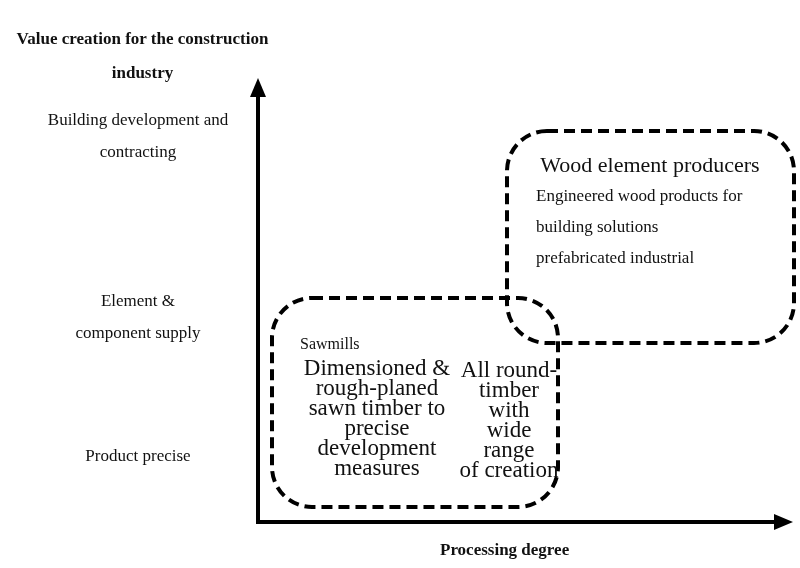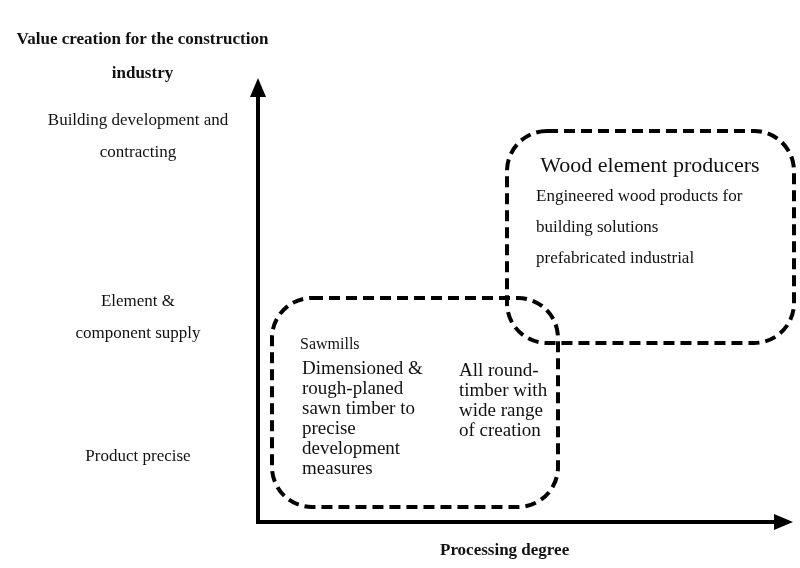"Dimensioned &" .saw-col { font-size: 19px -> 23px; text-align: none -> center }
